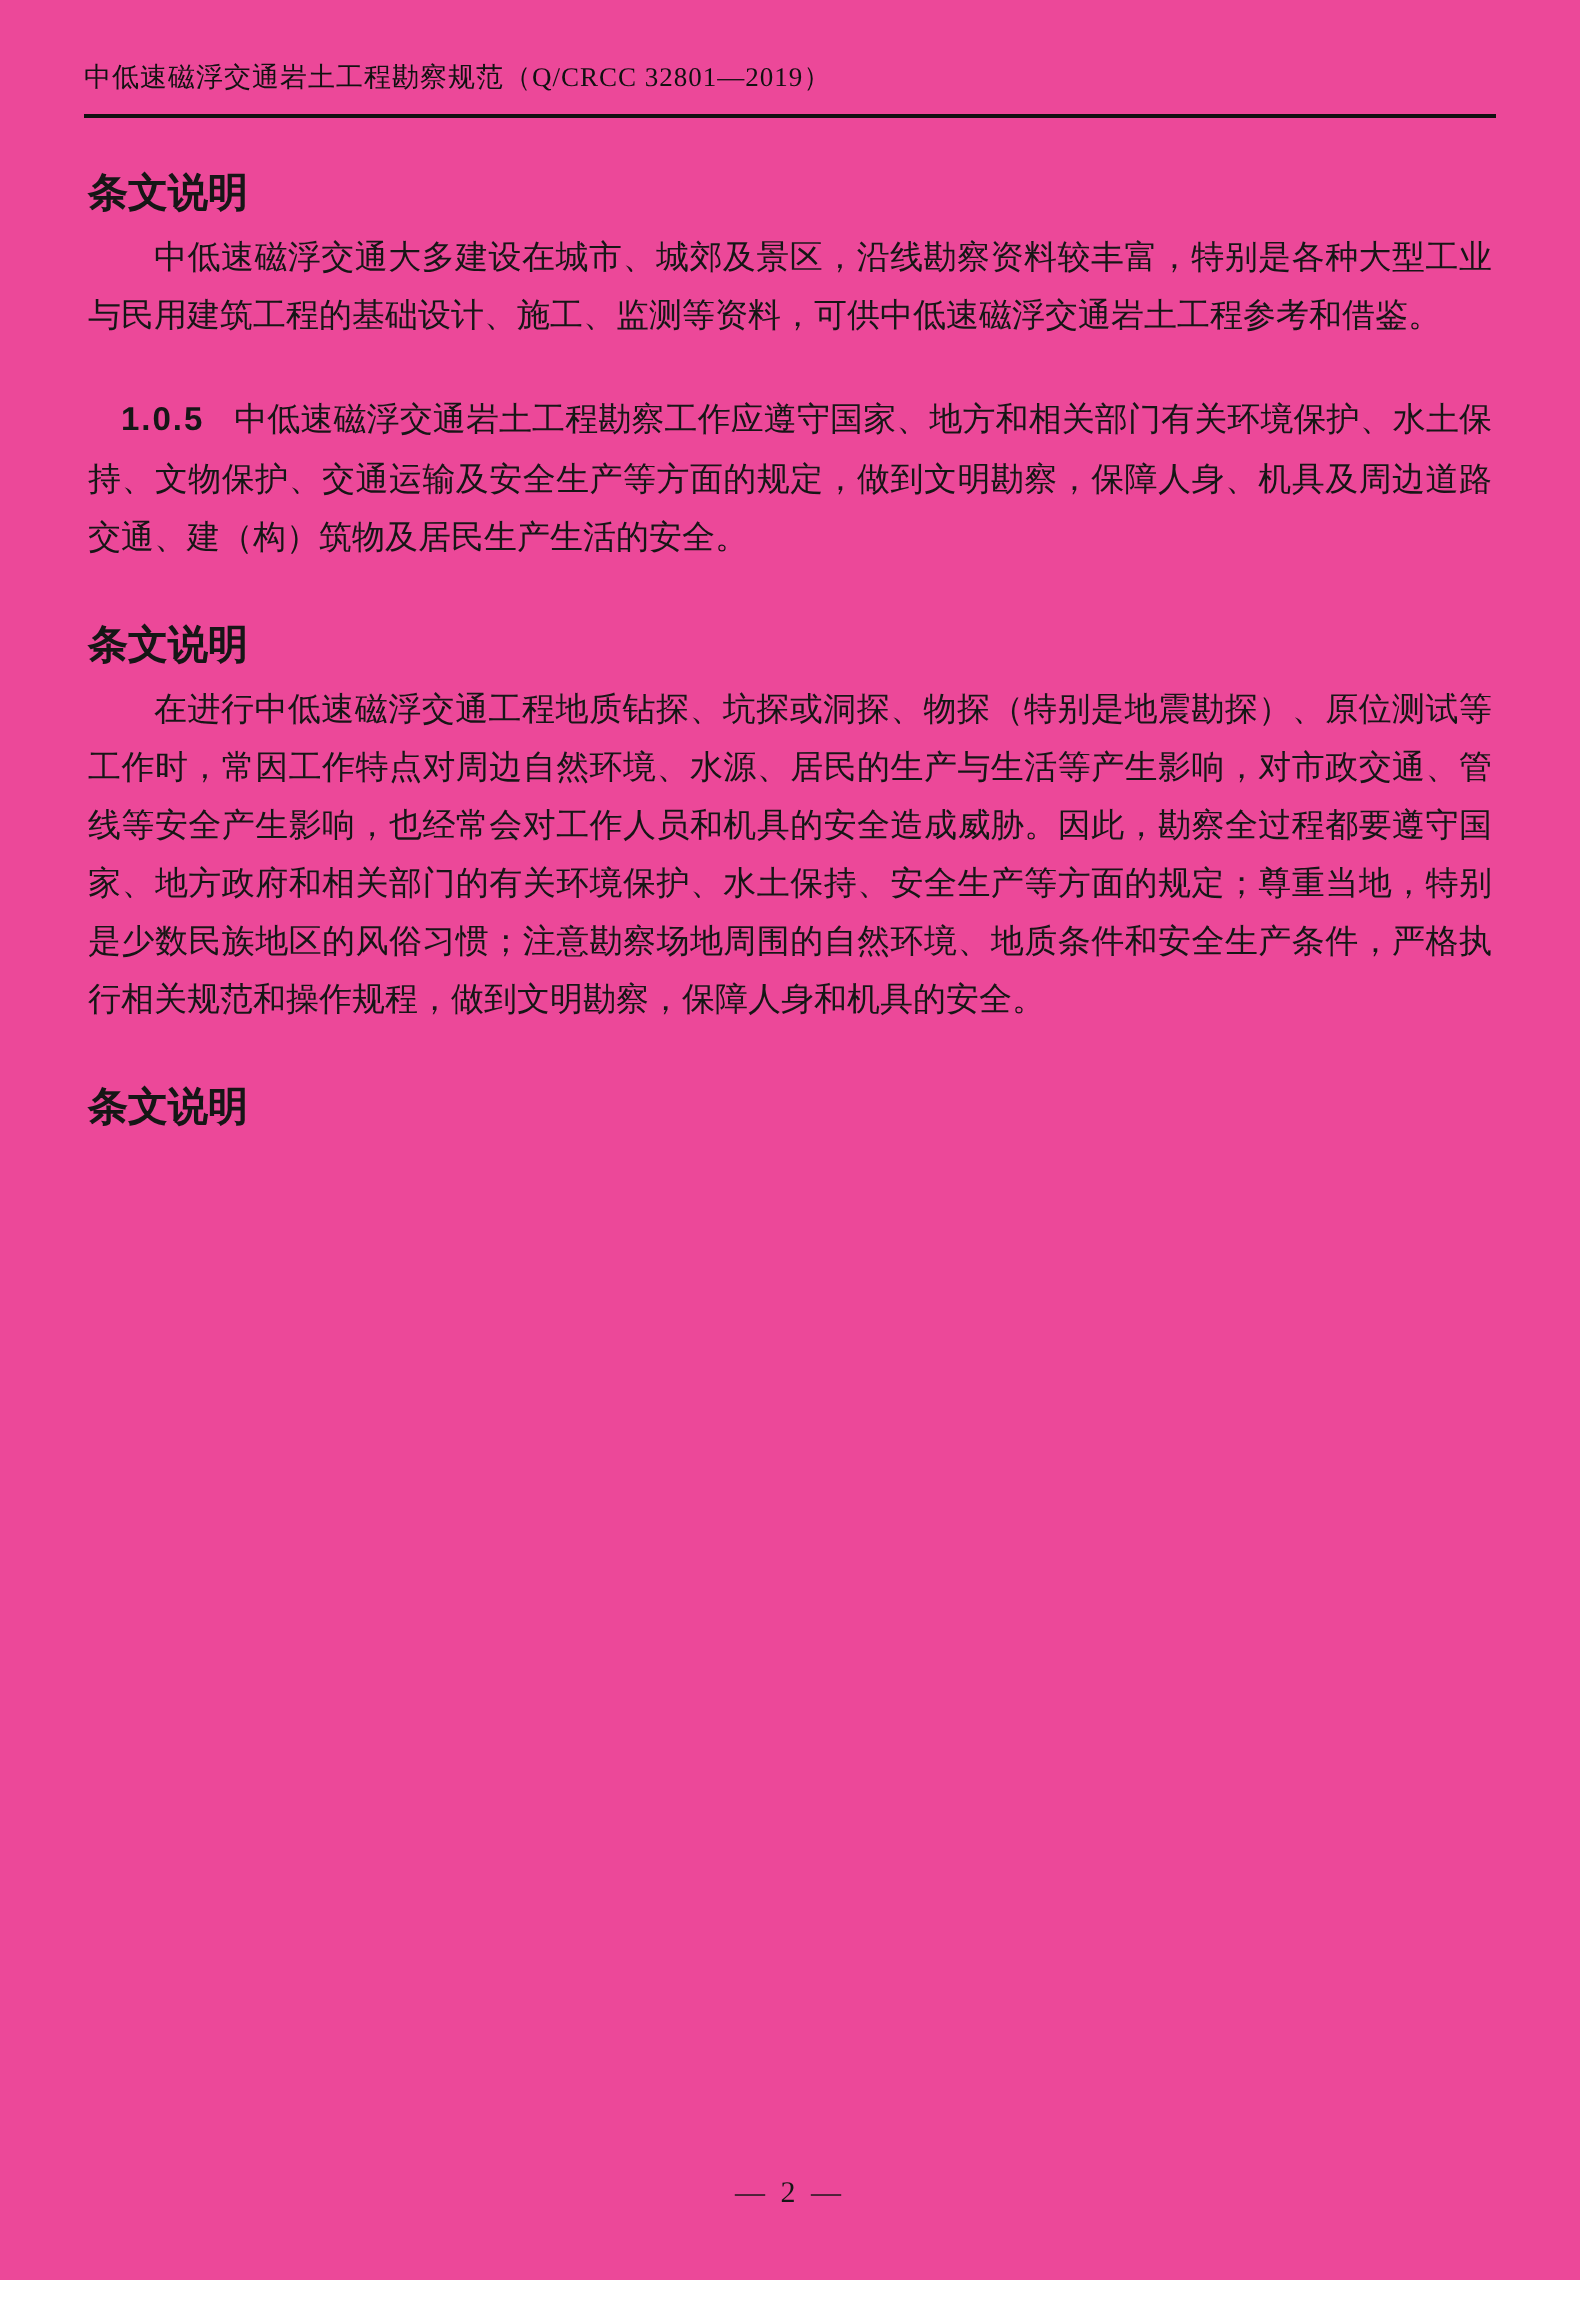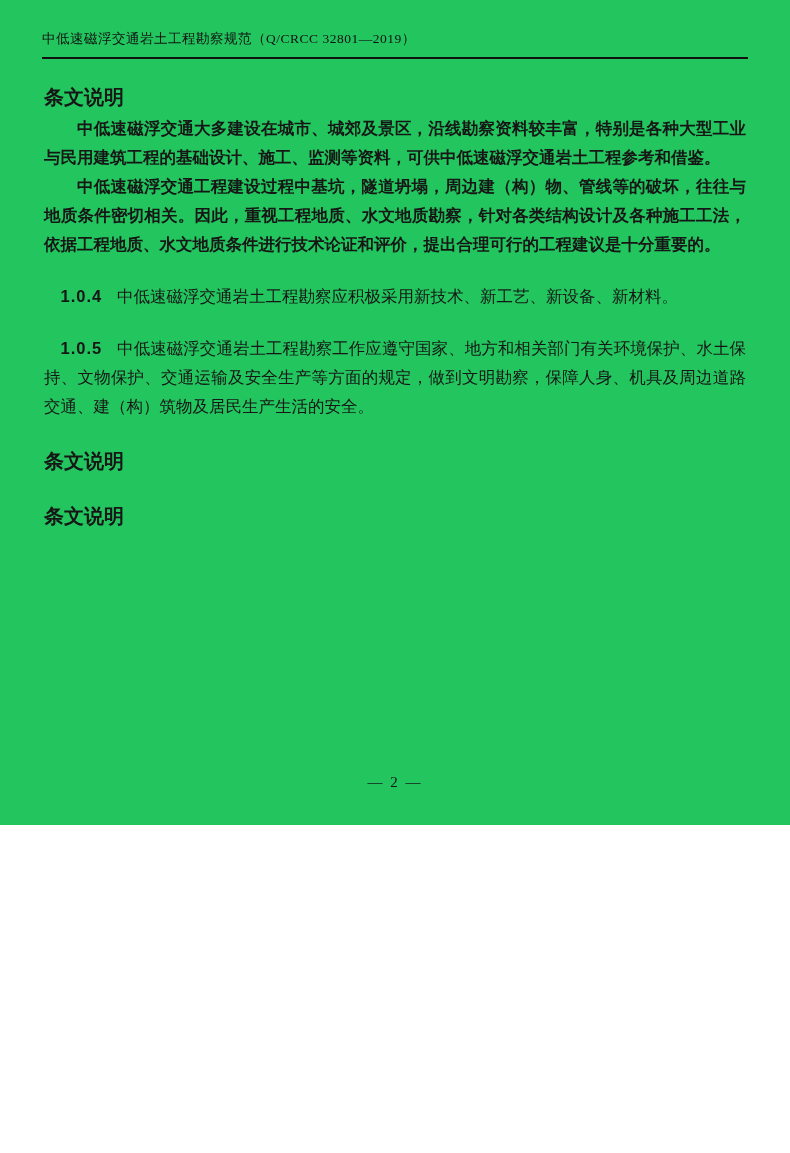"中低速磁浮交通岩土工程勘察规范（Q/CRCC 32801—2019）" .page { background: #22c55e -> #ec4899; height: 825px -> 1140px }
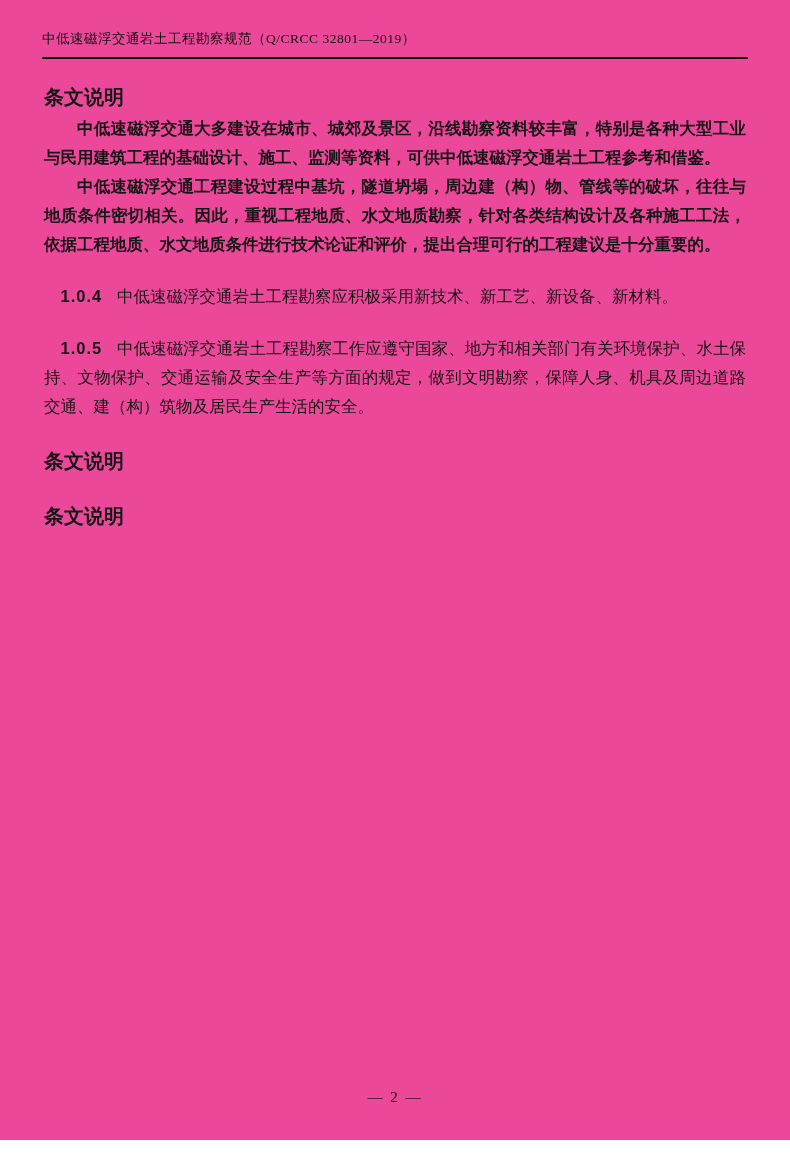"中低速磁浮交通大多建设在城市、城郊及景区，沿线勘察资料较丰富，特别是各种大型工业" .para { font-weight: bold -> none }
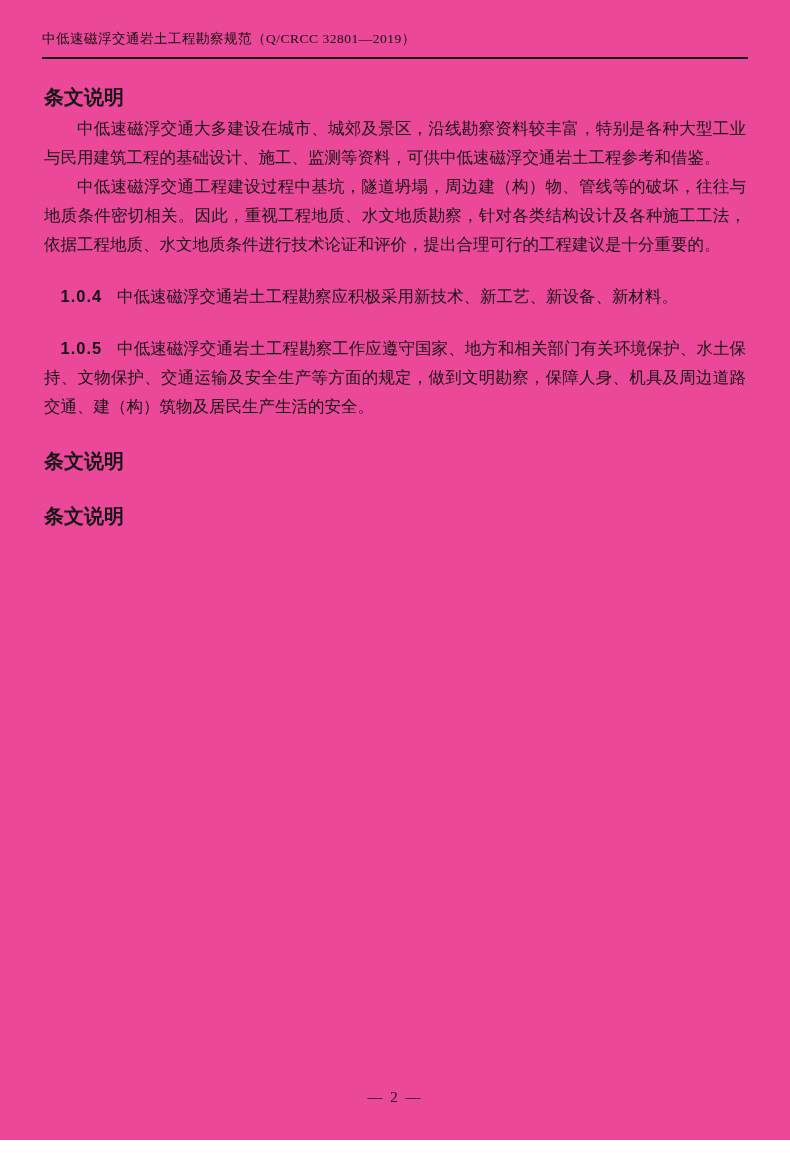"中低速磁浮交通工程建设过程中基坑，隧道坍塌，周边建（构）物、管线等的破坏，往往与" p.para { html: <p>中低速磁浮交通工程建设过程中基坑，隧道坍塌，周边建（构）物、管线等的破坏，往往与地质条件密切相关。因此，重视工程地质、水文地质勘察，针对各类结构设计及各种施工工法，依据工程地质、水文地质条件进行技术论证和评价，提出合理可行的工程建议是十分重要的。</p> -> none }
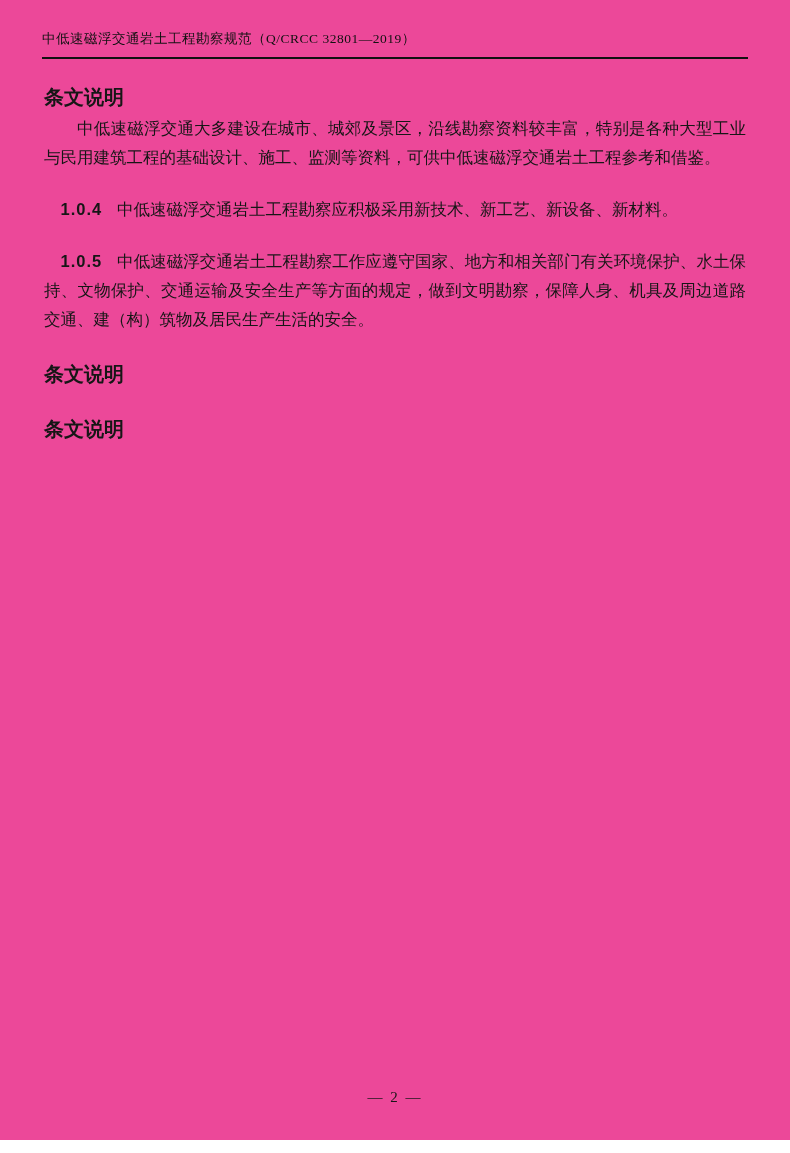"1.0.4 中低速磁浮交通岩土工程勘察应积极采用新技术、新工艺、新设备、新材料。" p.clause { html: <p><span>1.0.4</span><span>中低速磁浮交通岩土工程勘察应积极采用新技术、新工艺、新设备、新材料。</span></p> -> none }
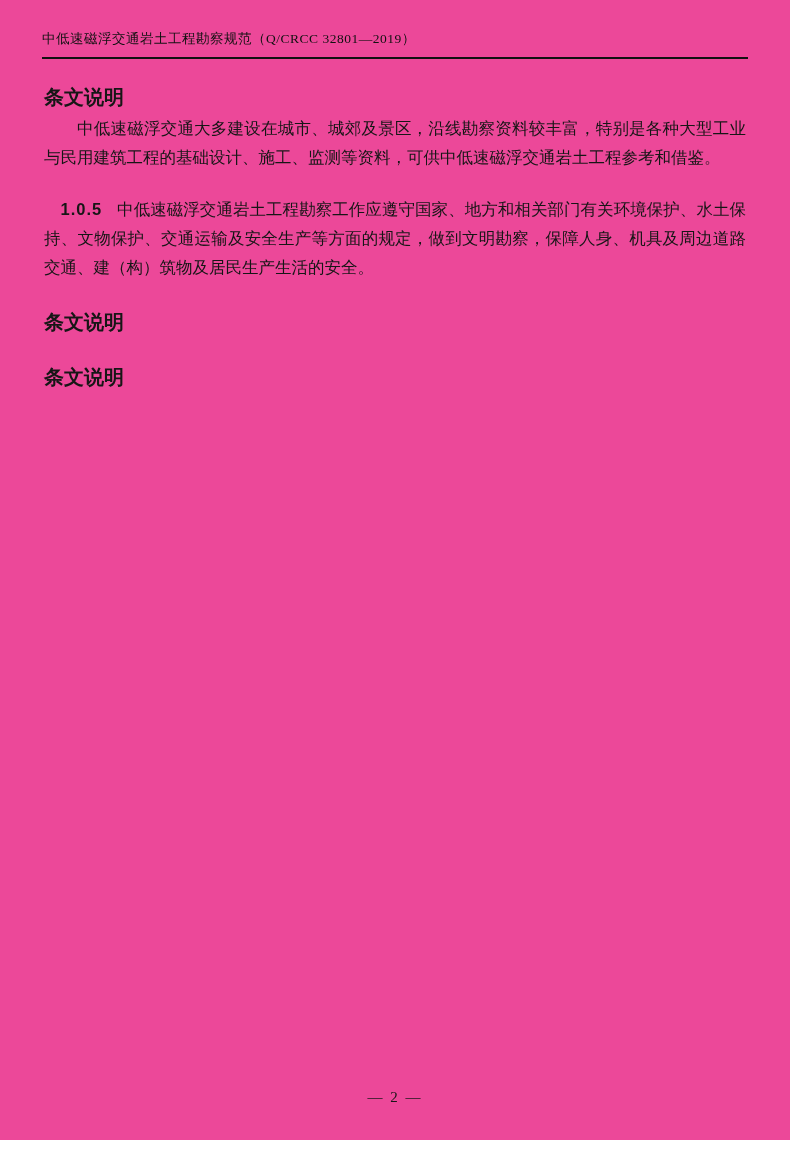"在进行中低速磁浮交通工程地质钻探、坑探或洞探、物探（特别是地震勘探）、原位测试等" p.para { html: none -> <p>在进行中低速磁浮交通工程地质钻探、坑探或洞探、物探（特别是地震勘探）、原位测试等工作时，常因工作特点对周边自然环境、水源、居民的生产与生活等产生影响，对市政交通、管线等安全产生影响，也经常会对工作人员和机具的安全造成威胁。因此，勘察全过程都要遵守国家、地方政府和相关部门的有关环境保护、水土保持、安全生产等方面的规定；尊重当地，特别是少数民族地区的风俗习惯；注意勘察场地周围的自然环境、地质条件和安全生产条件，严格执行相关规范和操作规程，做到文明勘察，保障人身和机具的安全。</p> }
